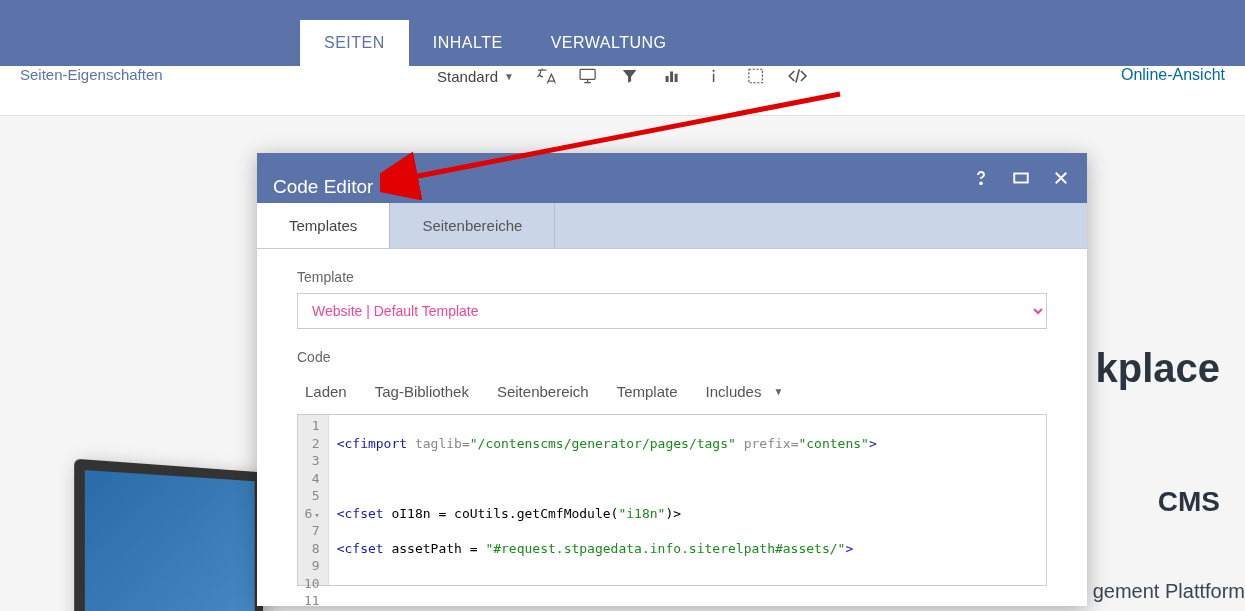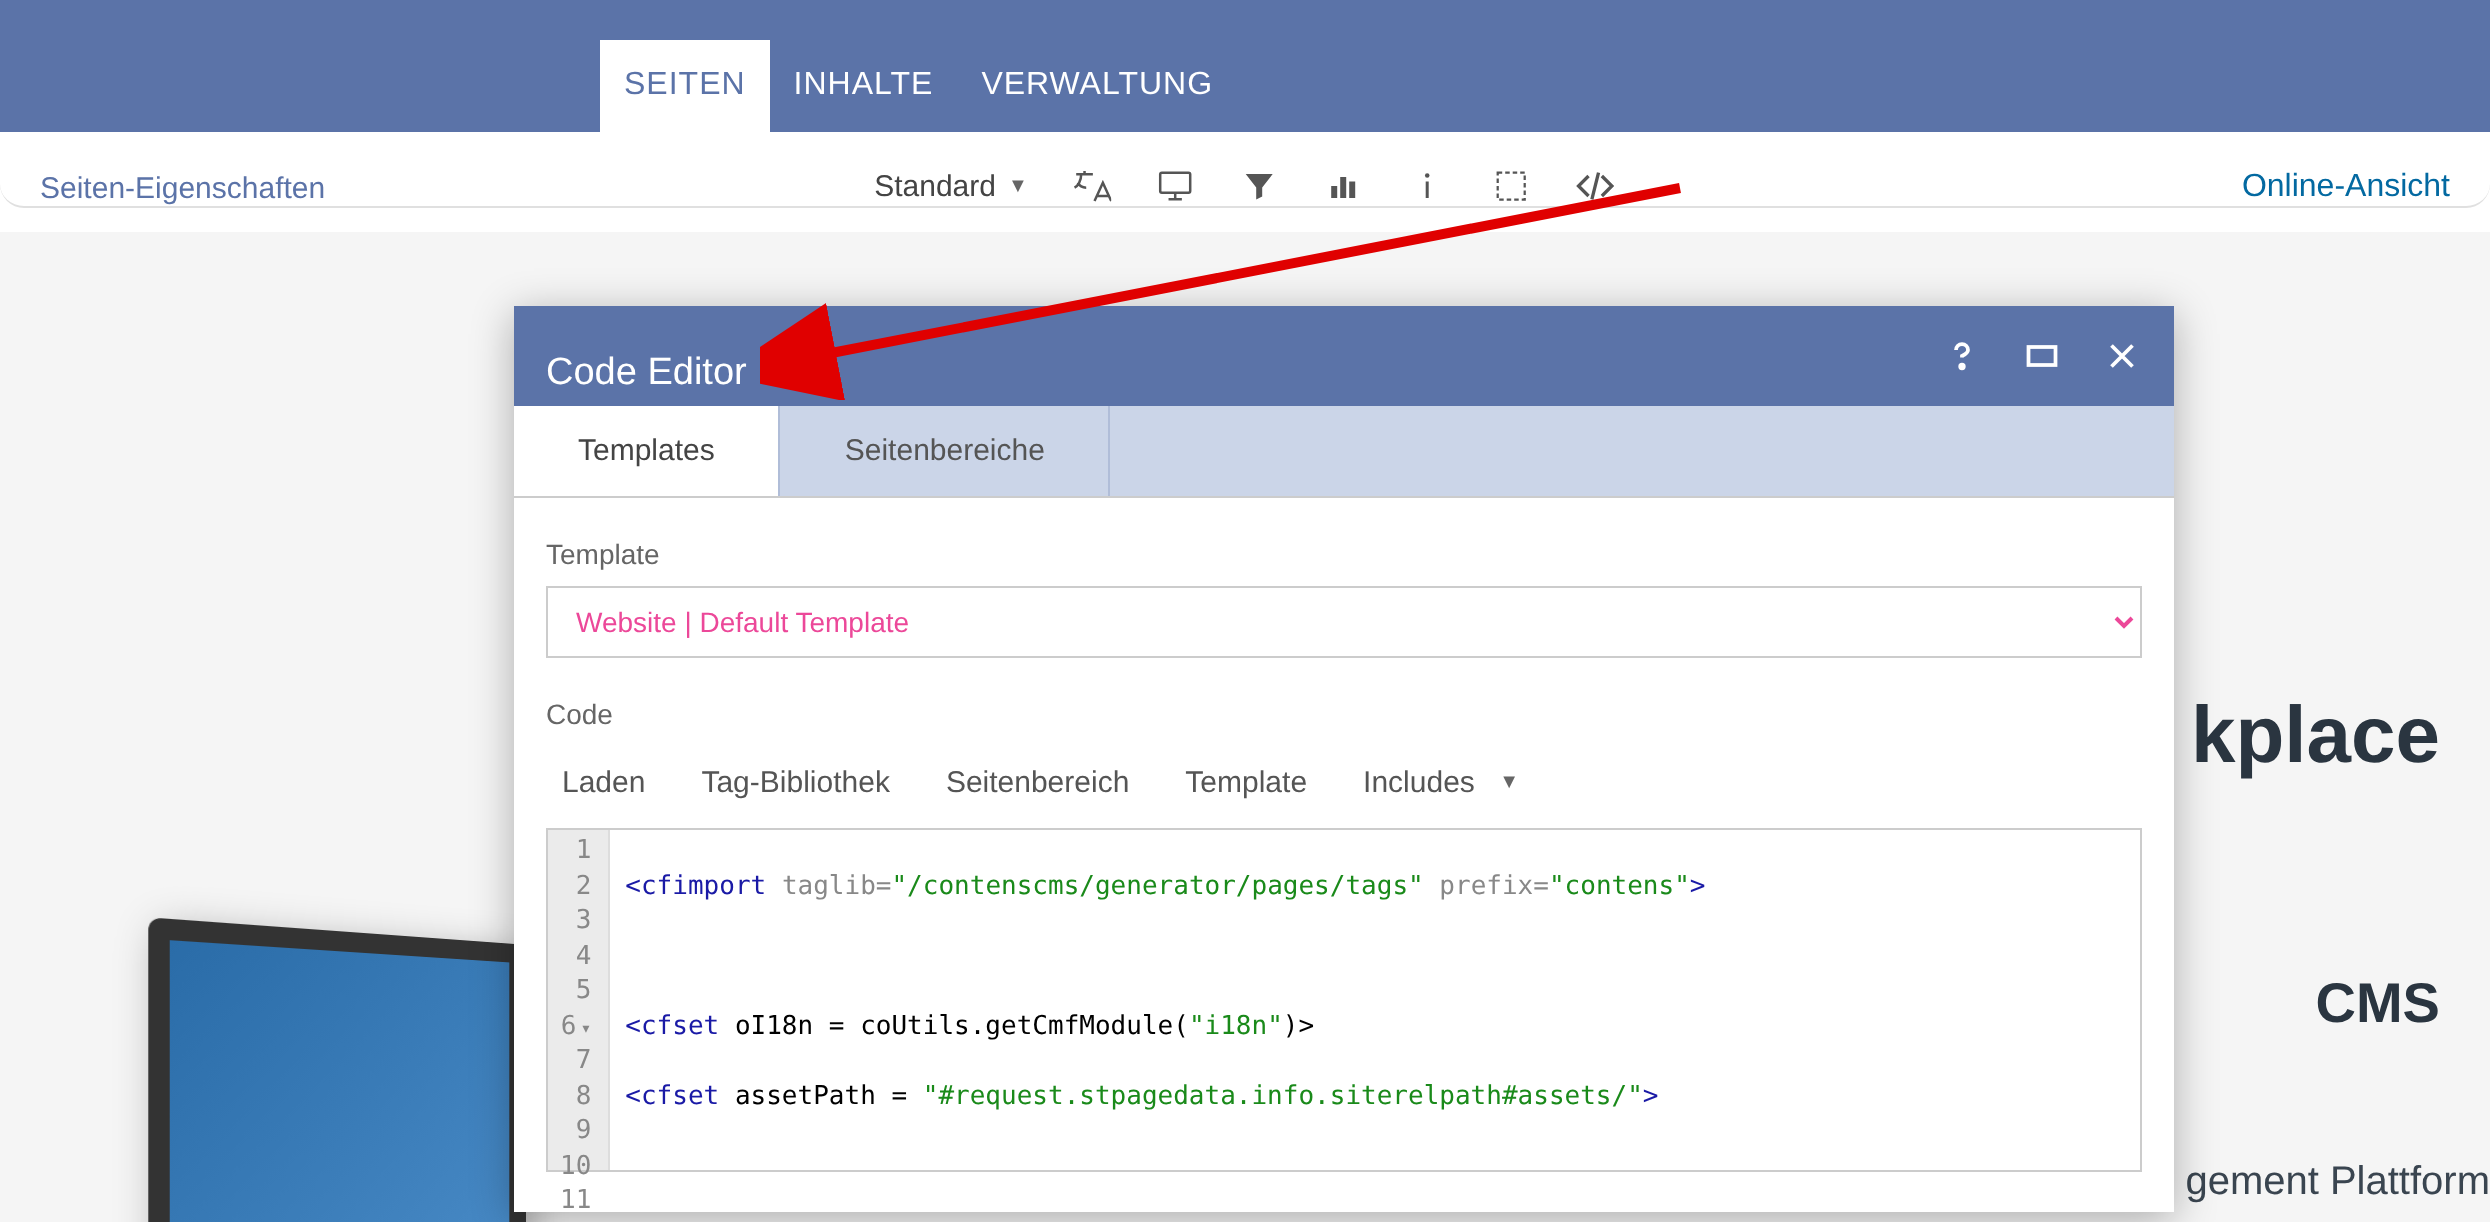"SEITEN" .top-nav-tab { padding: 14px 12px -> 14px 24px }
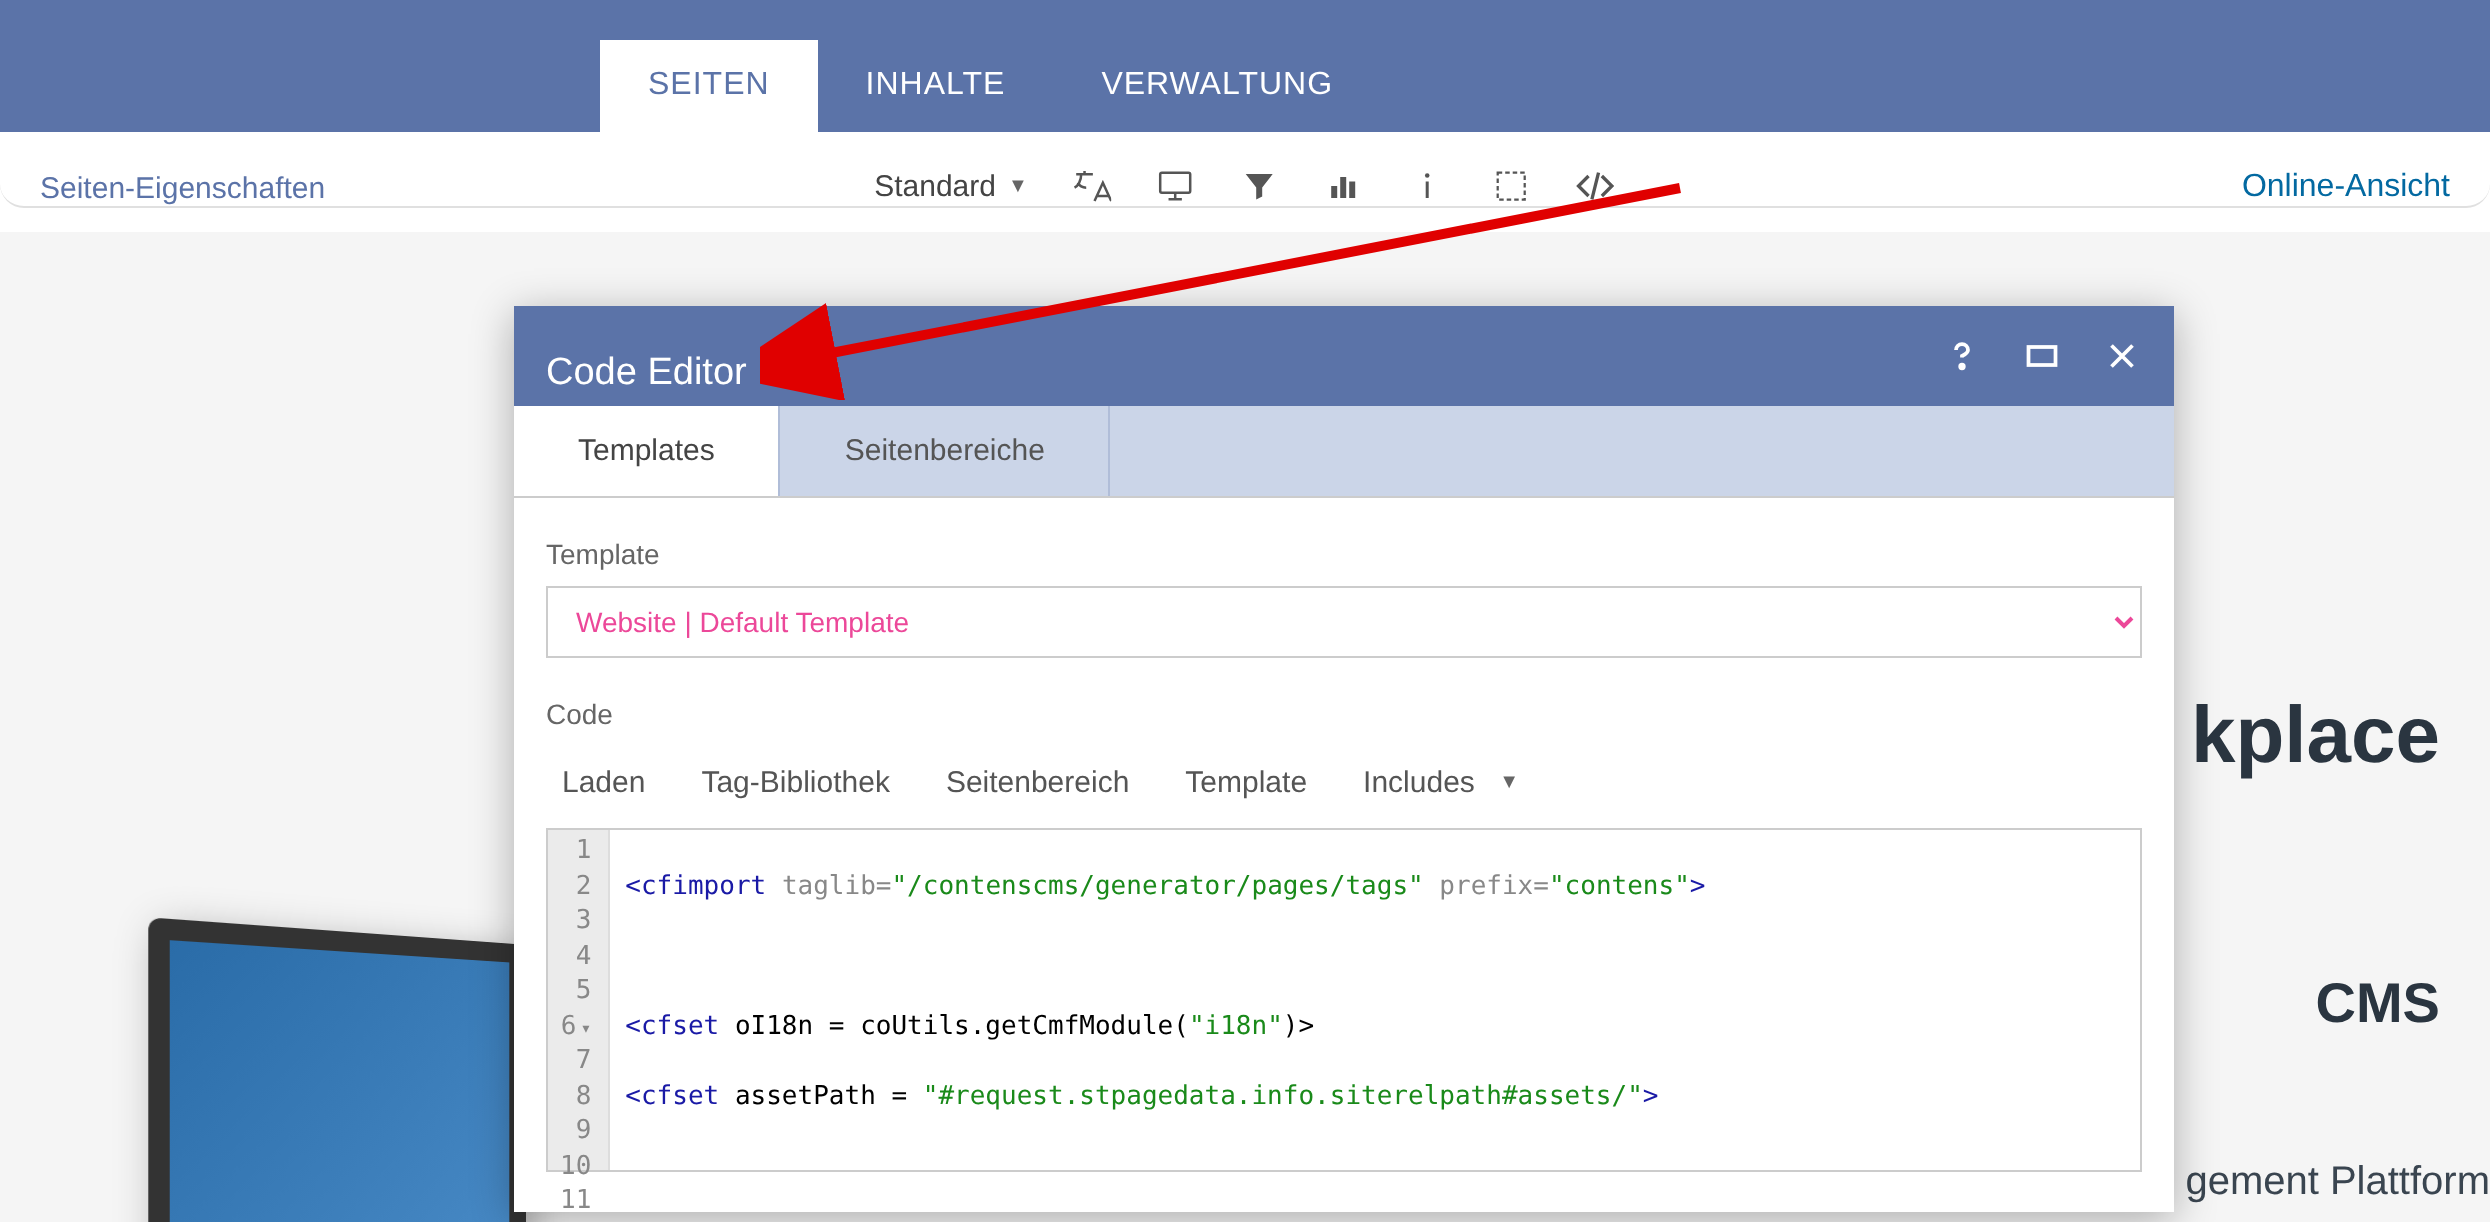"Seiten-Eigenschaften" .subnav { align-items: flex-end -> flex-start; border-radius: 12px -> none; height: 38px -> 50px }
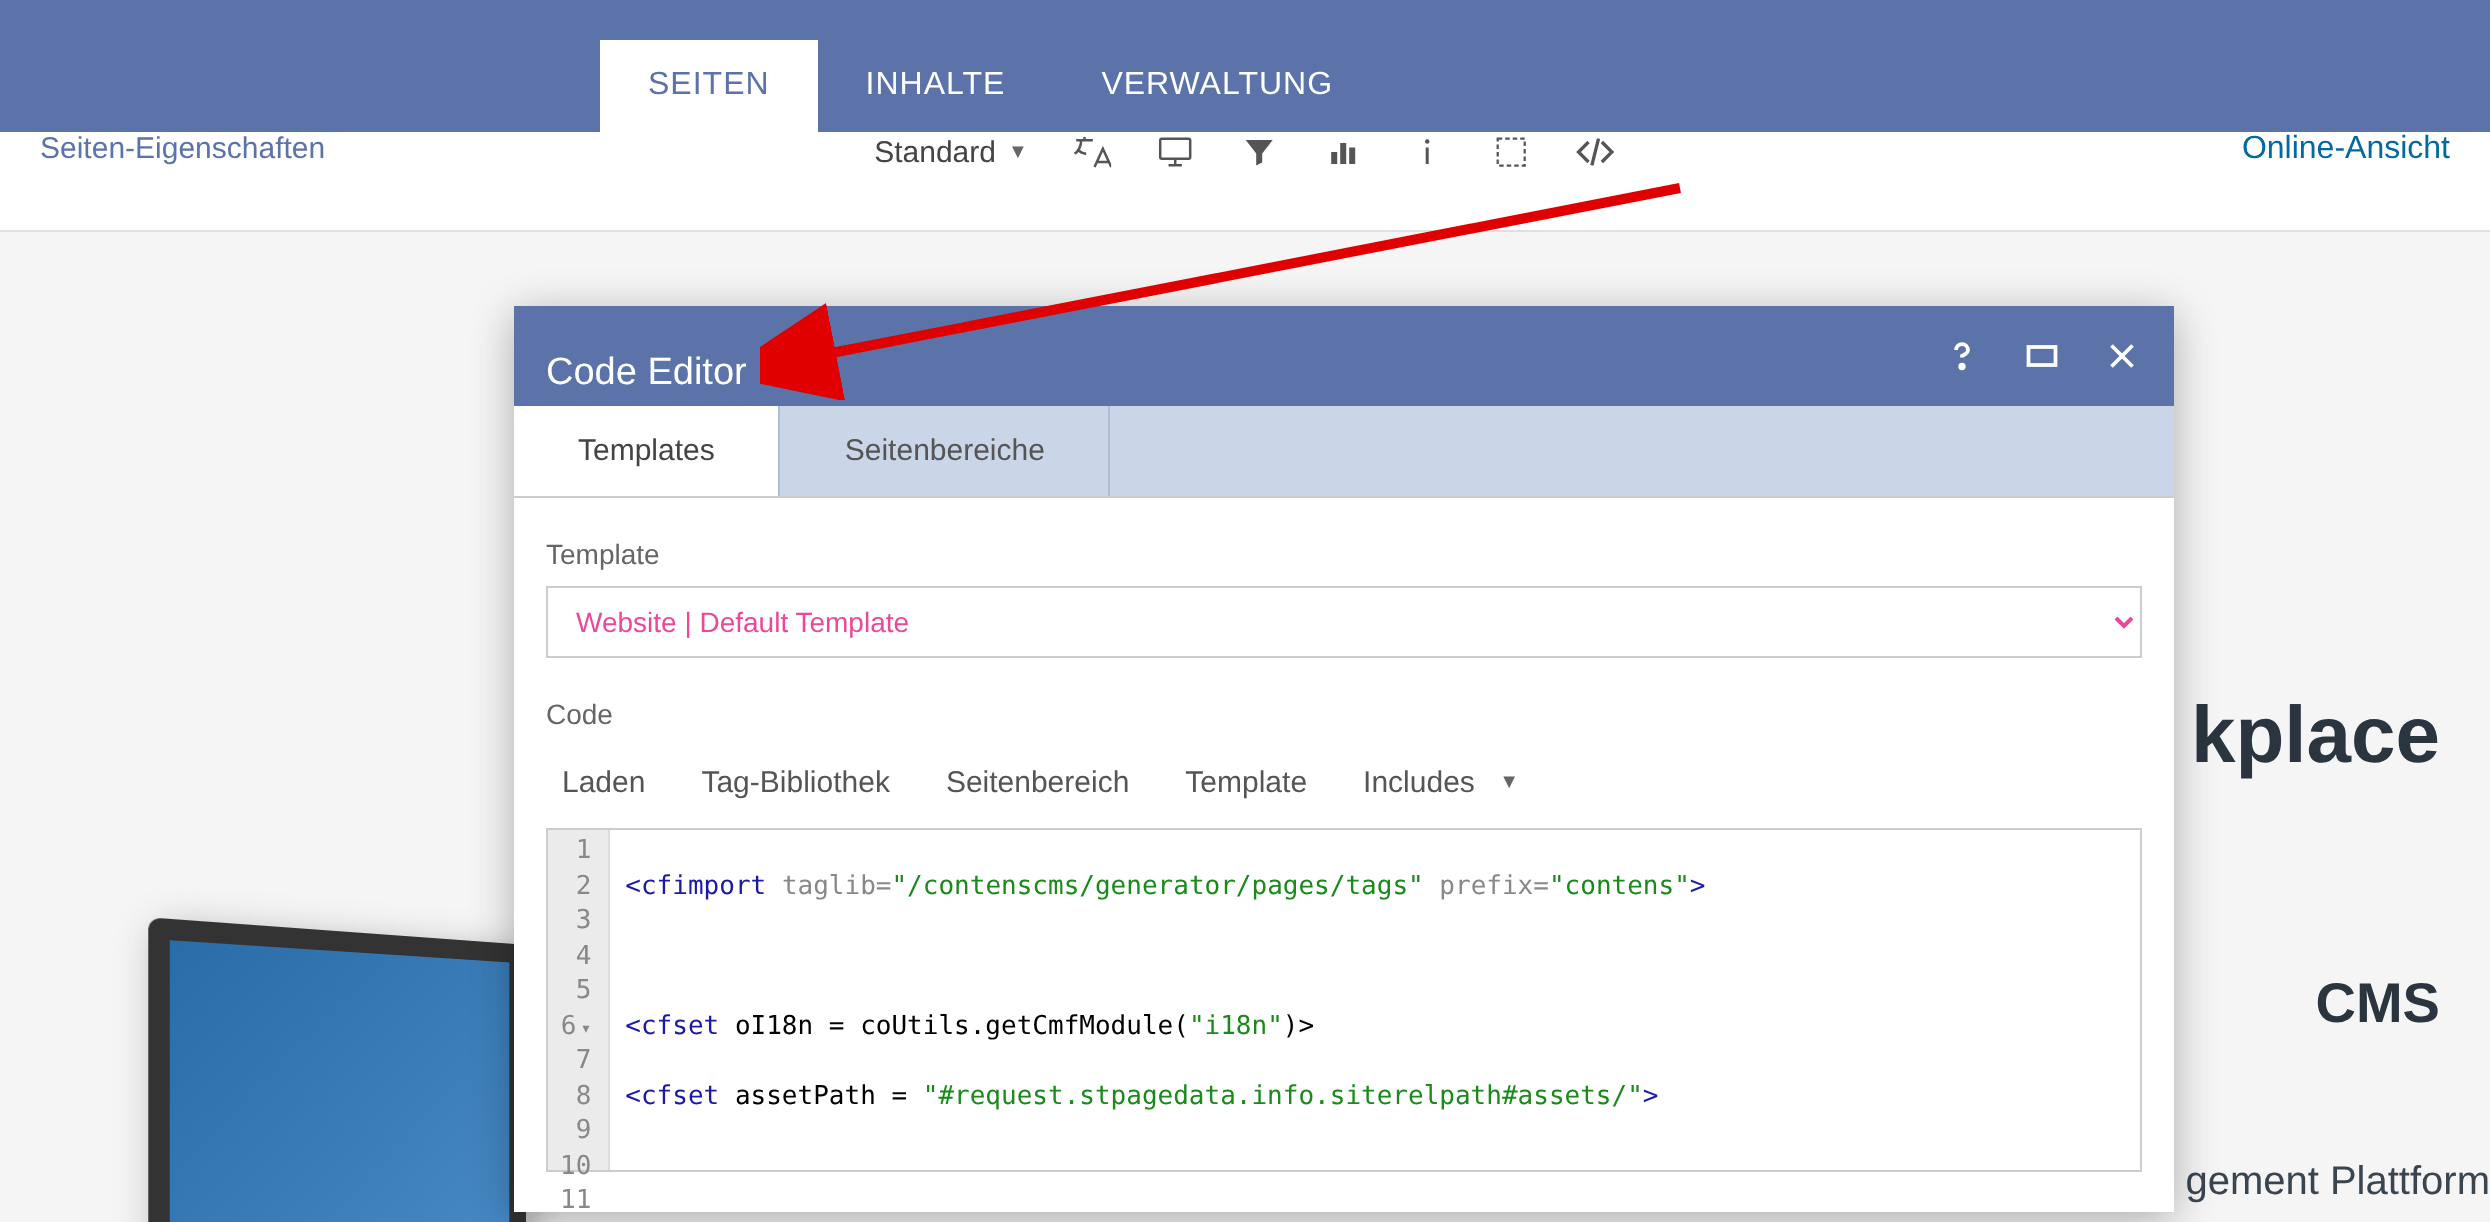"Template" .modal-body { padding: 20px 16px -> 20px 40px }
